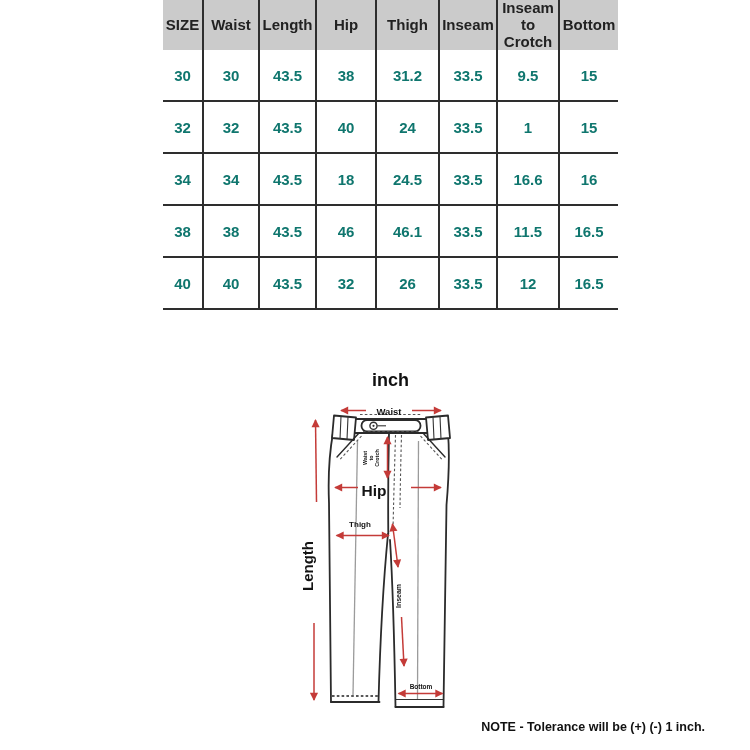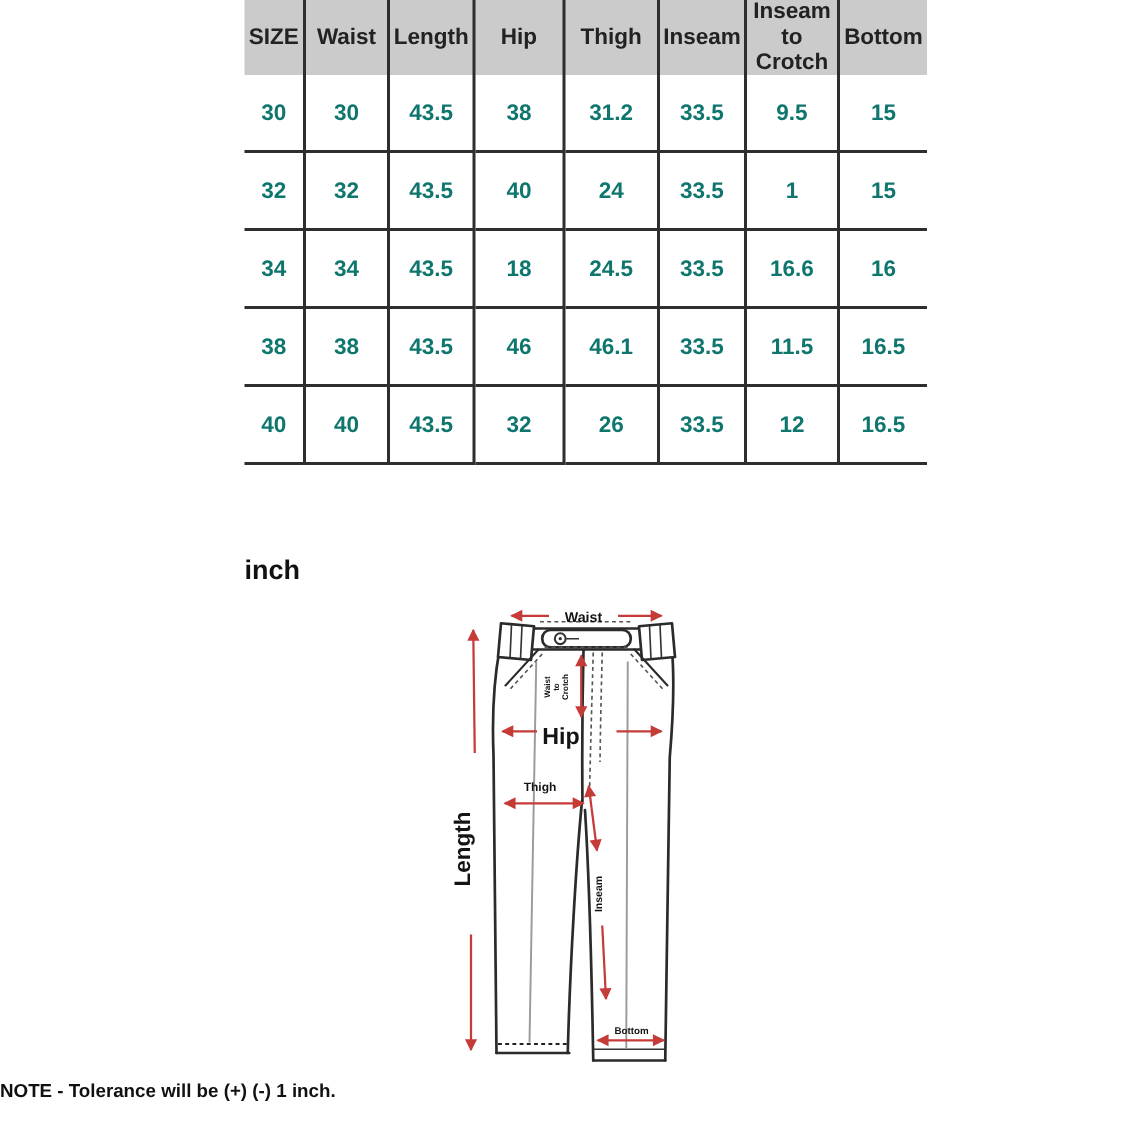"inch" .unit-label { text-align: none -> center }
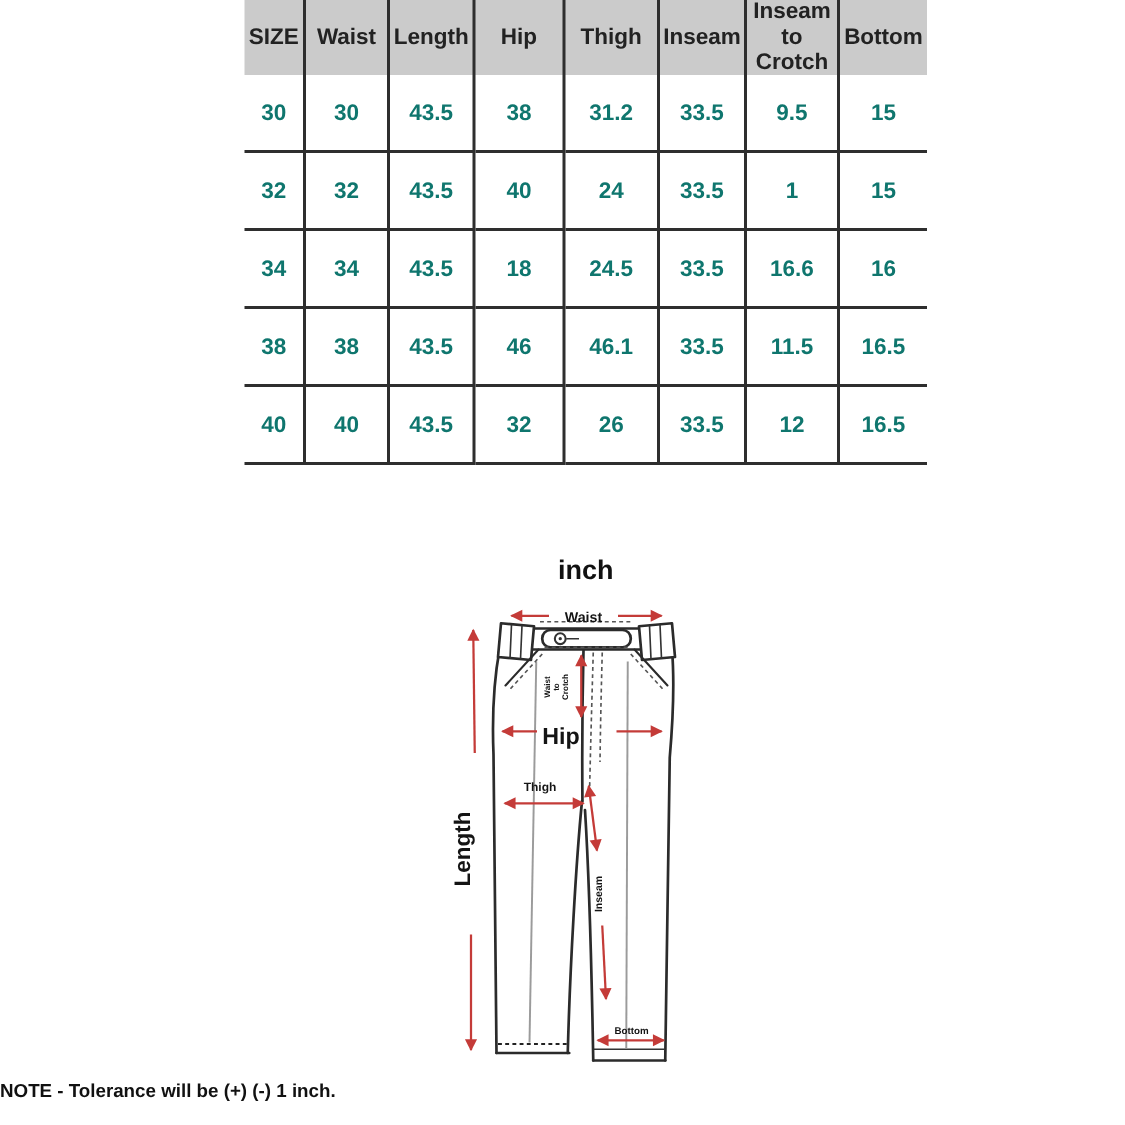"NOTE - Tolerance will be" .note { text-align: none -> right }
